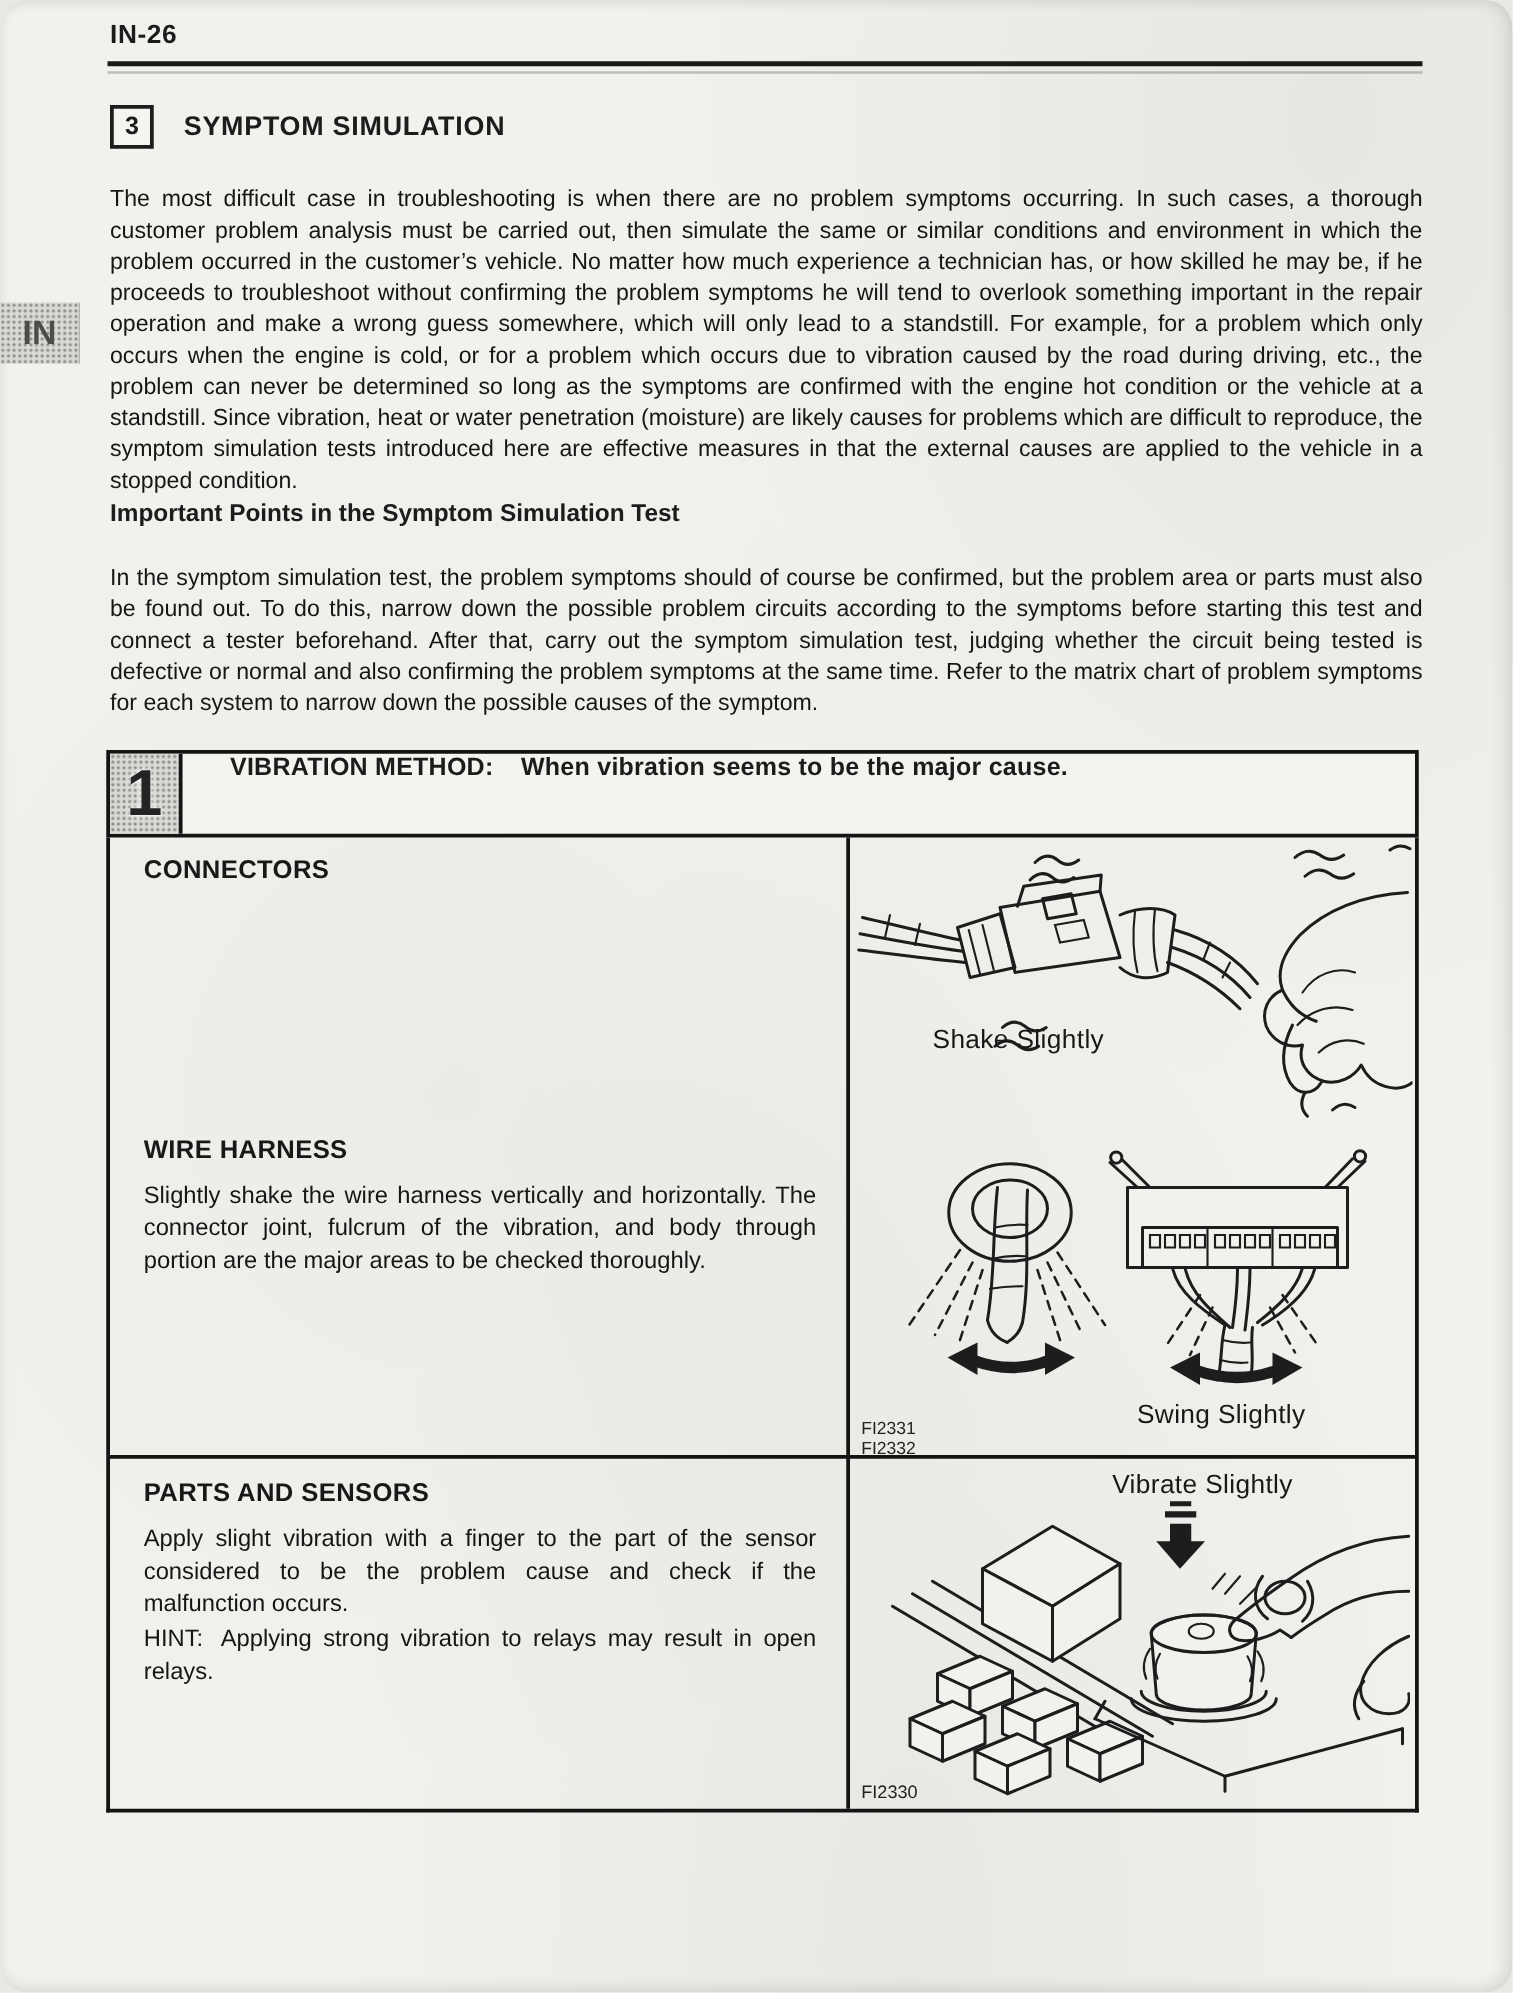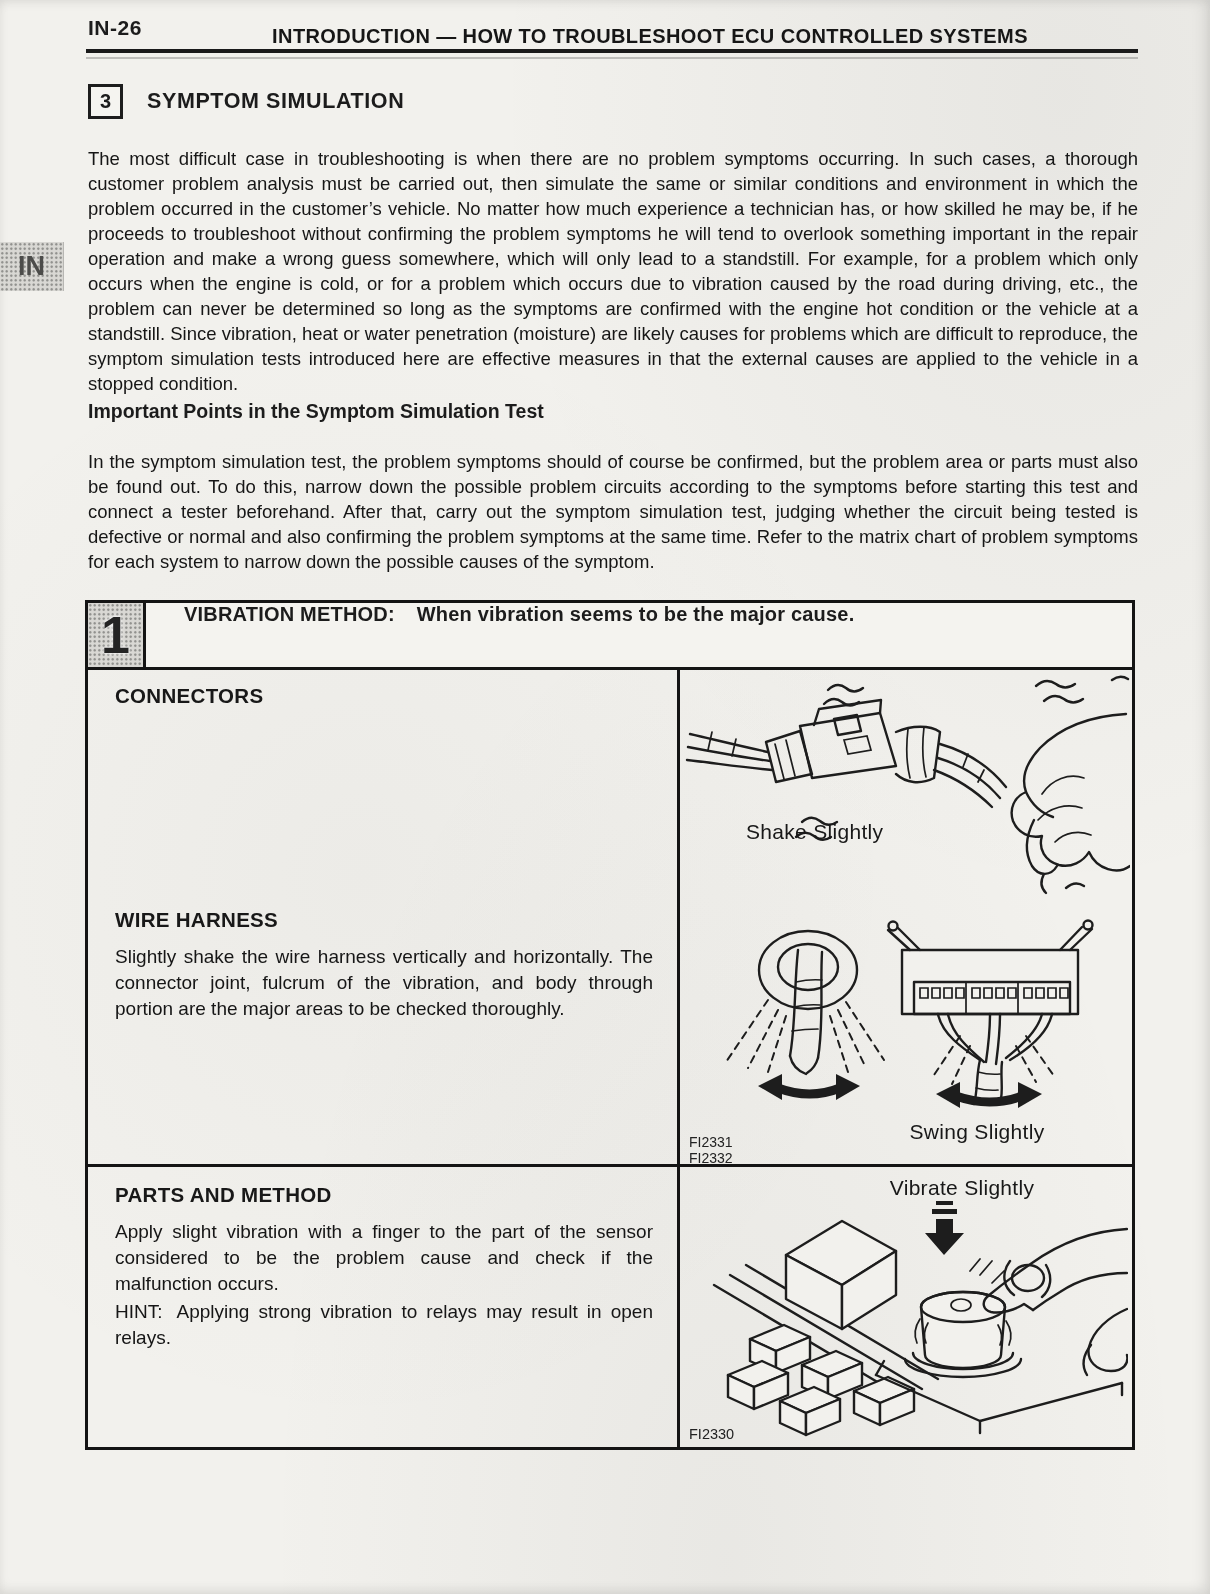"IN-26" .page { border-radius: none -> 22px }
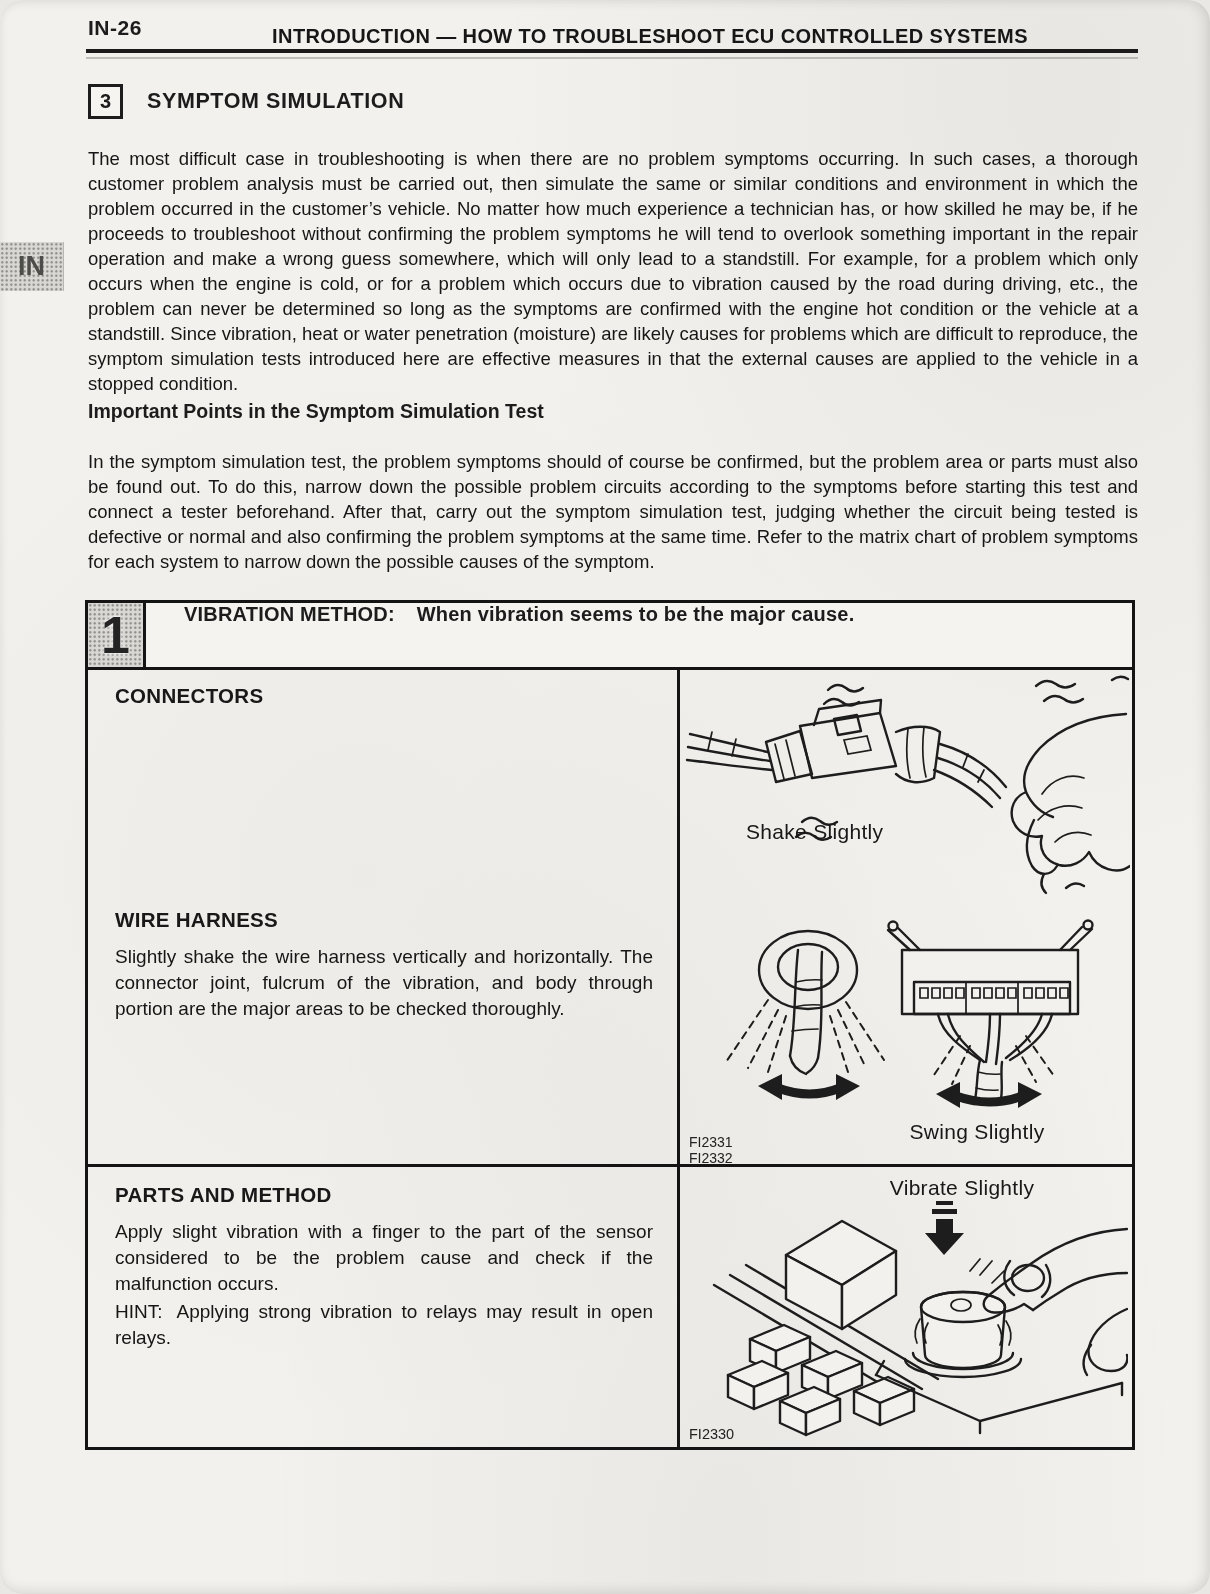"INTRODUCTION — HOW TO TROUBLESHOOT" div.header-title { html: <div>INTRODUCTION — HOW TO TROUBLESHOOT ECU CONTROLLED SYSTEMS</div> -> none }
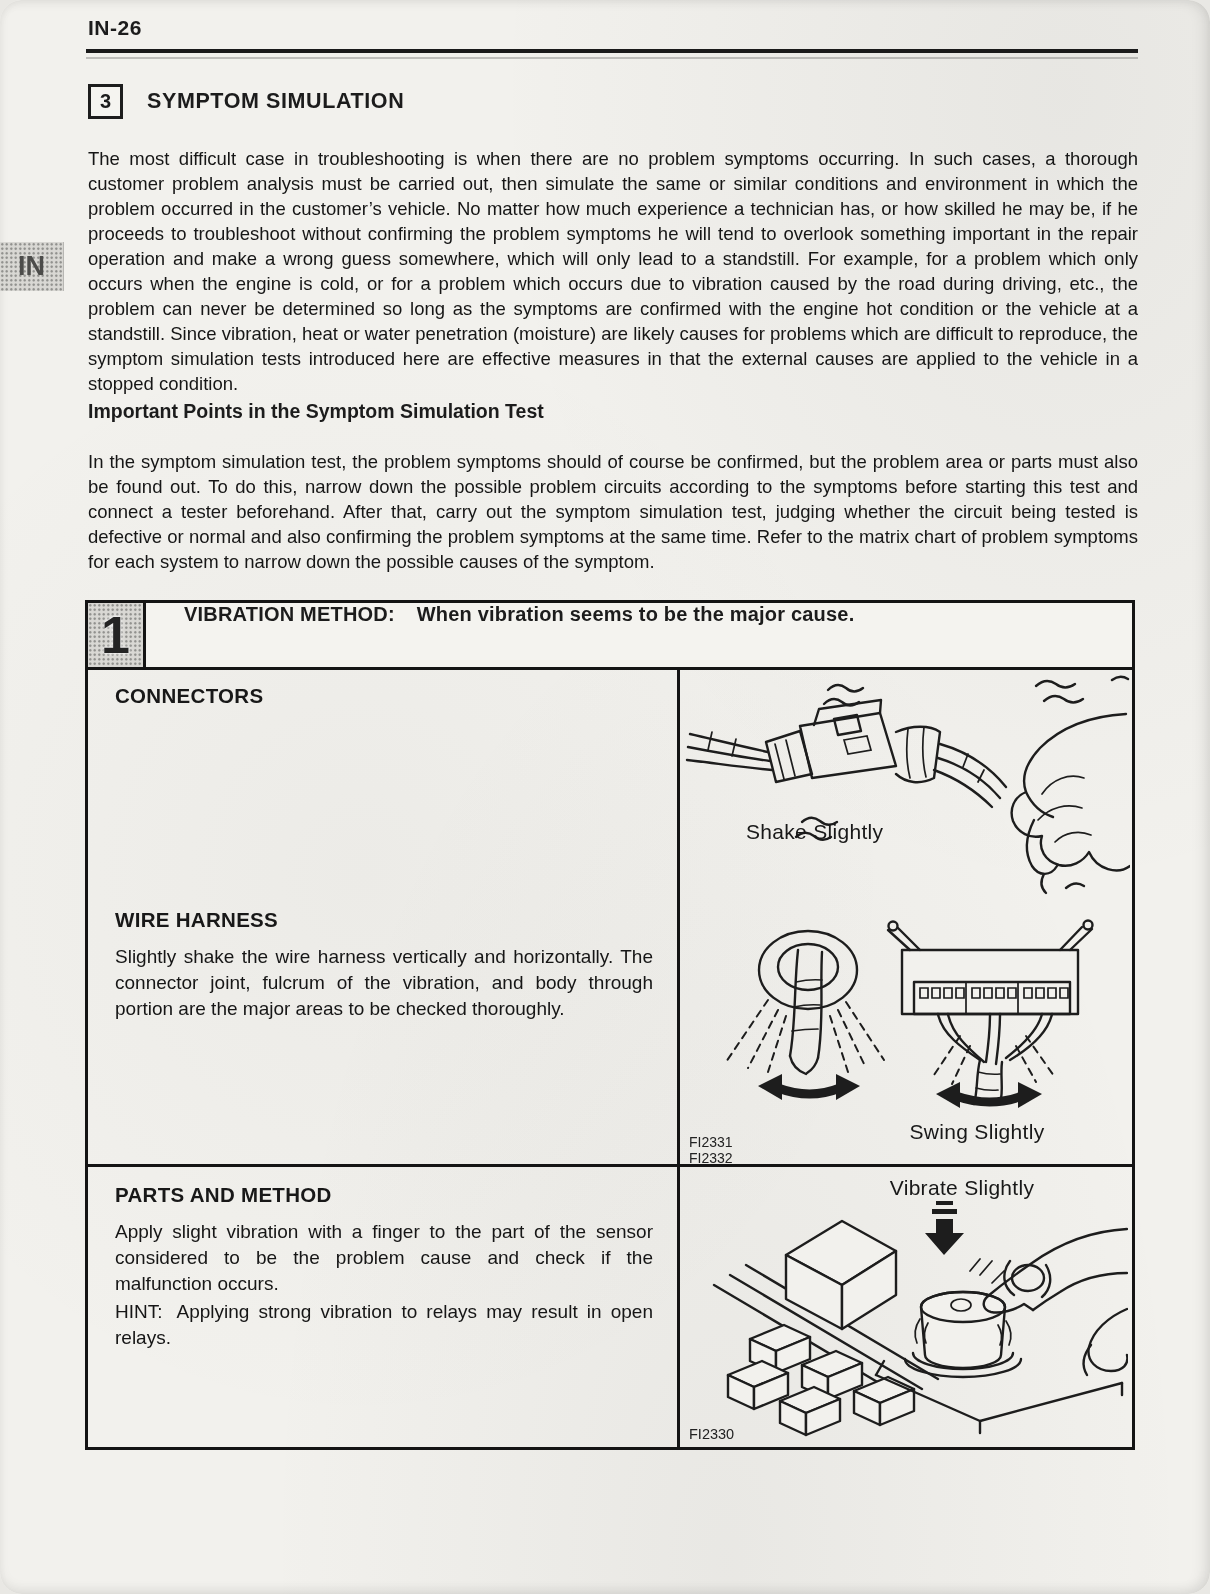"PARTS AND METHOD" h3.h-parts { text: METHOD -> SENSORS }
